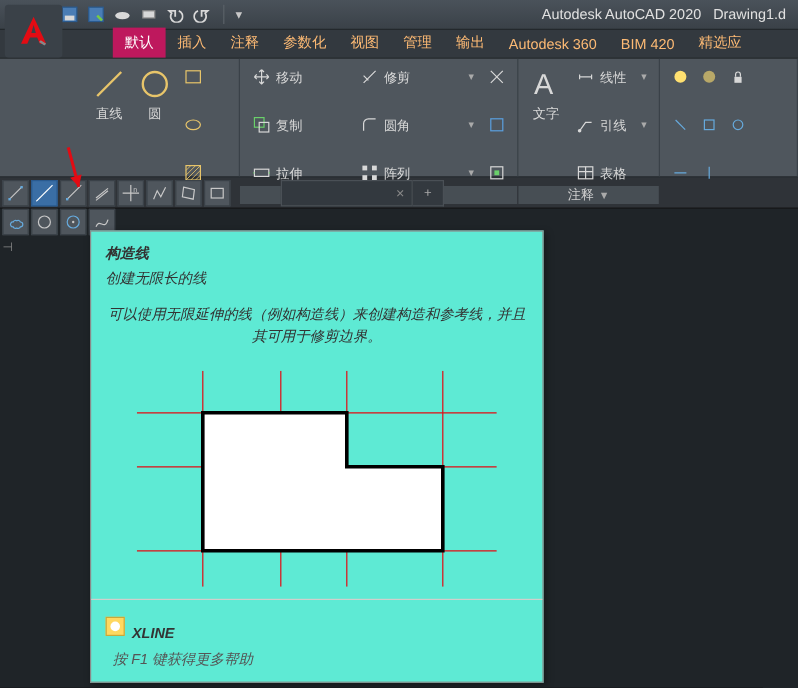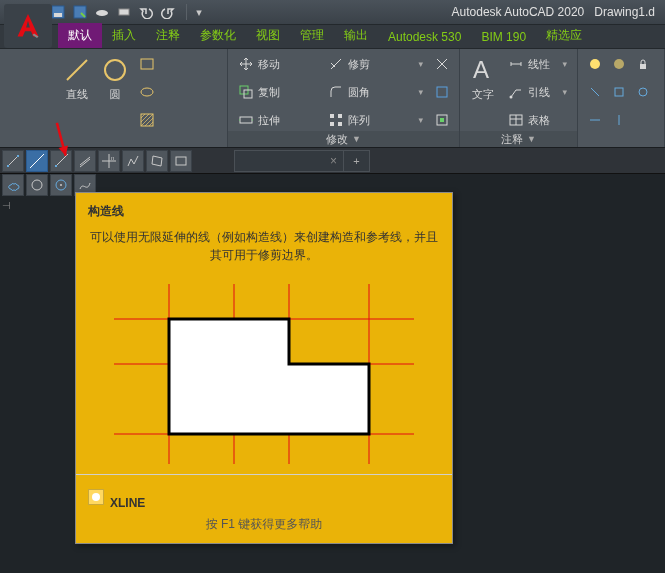"默认" .tab.active { background: #701a75 -> #be185d; margin-left: none -> 36px }
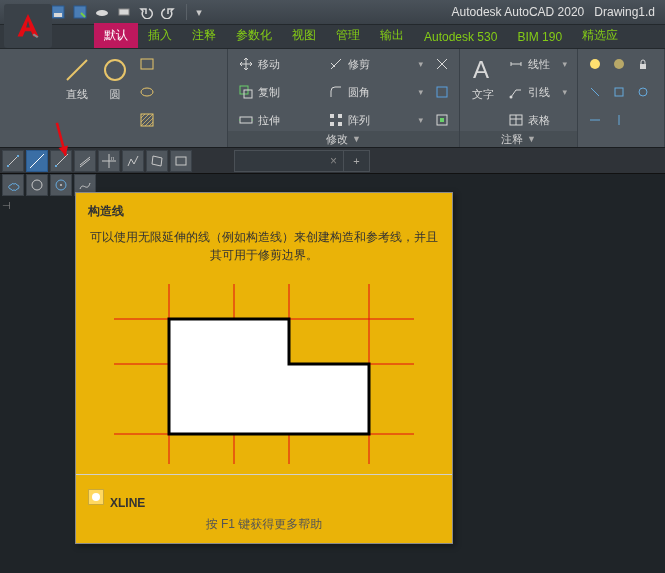"插入" .tab { color: #84cc16 -> #fdba74 }
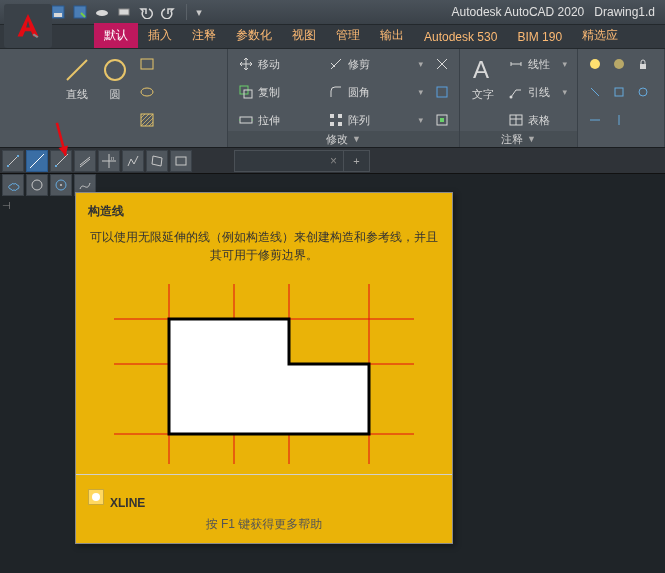"Autodesk 530" div.tab { text: 530 -> 360 }
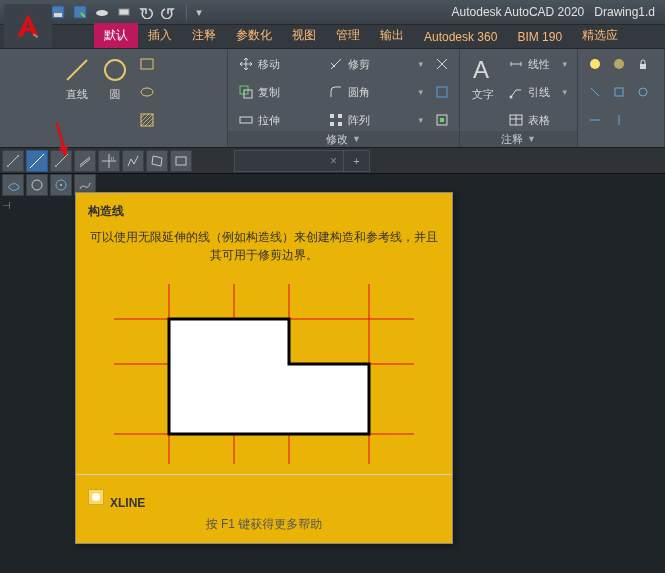"BIM 190" div.tab { text: 190 -> 420 }
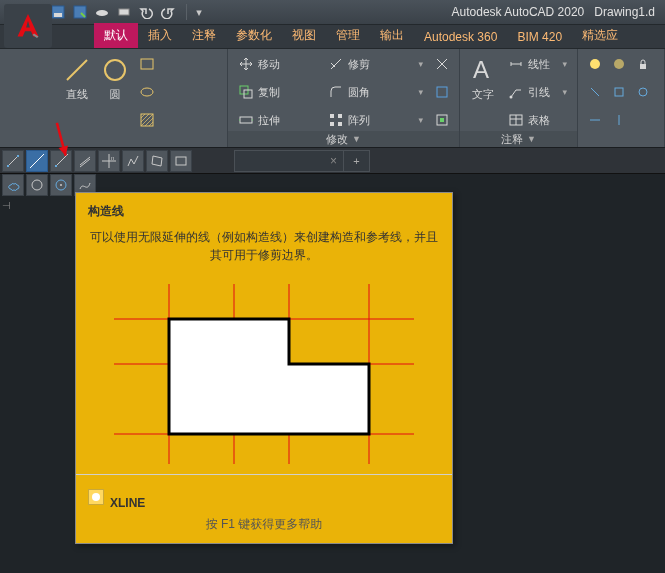"移动" .col { gap: 6px -> 18px }
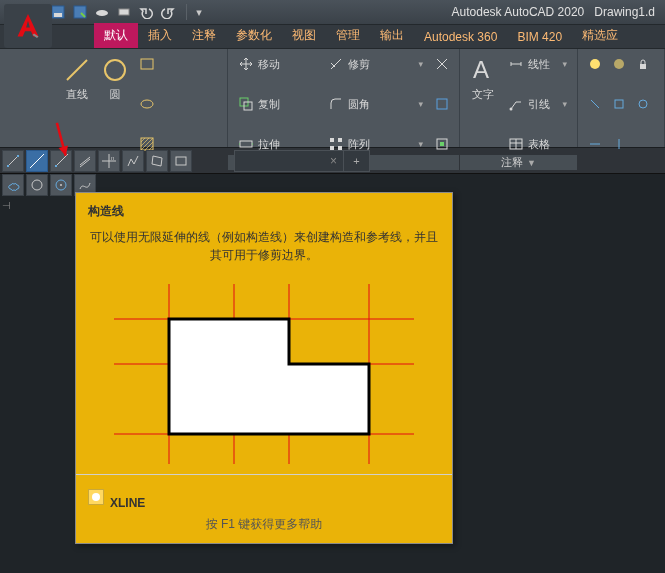"直线" div.panel { padding-left: 54px -> 68px; width: 228px -> 200px }
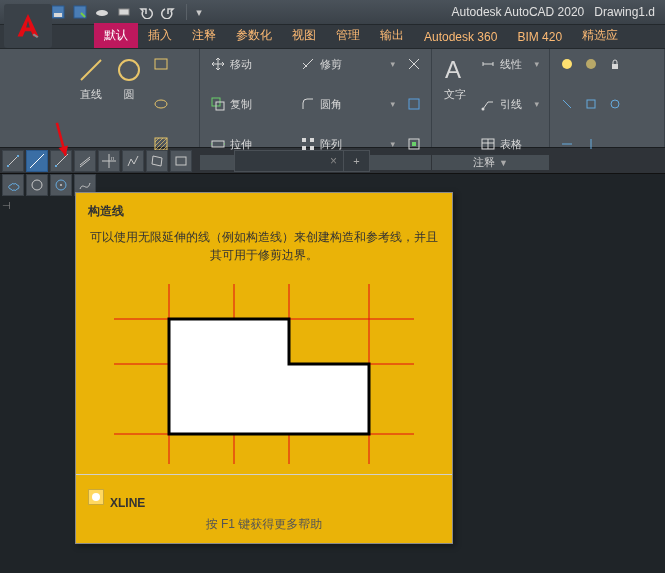"构造线" .tooltip { background: #eab308 -> #5eead4; font-style: none -> italic }
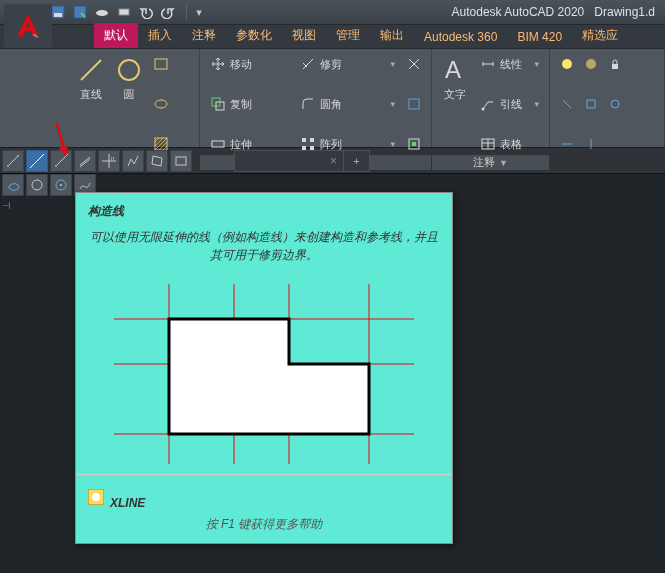"创建无限长的线" div.tt-sub { html: none -> <div>创建无限长的线</div> }
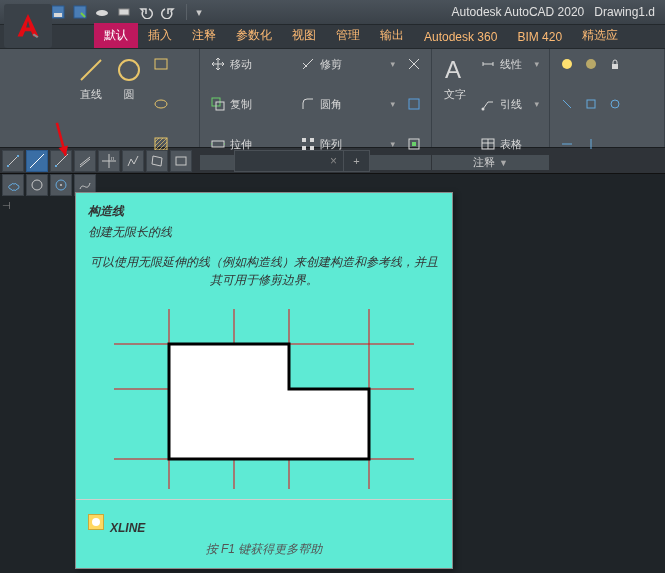"按 F1 键获得更多帮助" .tt-f1 { padding: 2px 28px 10px -> 2px 18px 10px; text-align: center -> none }
